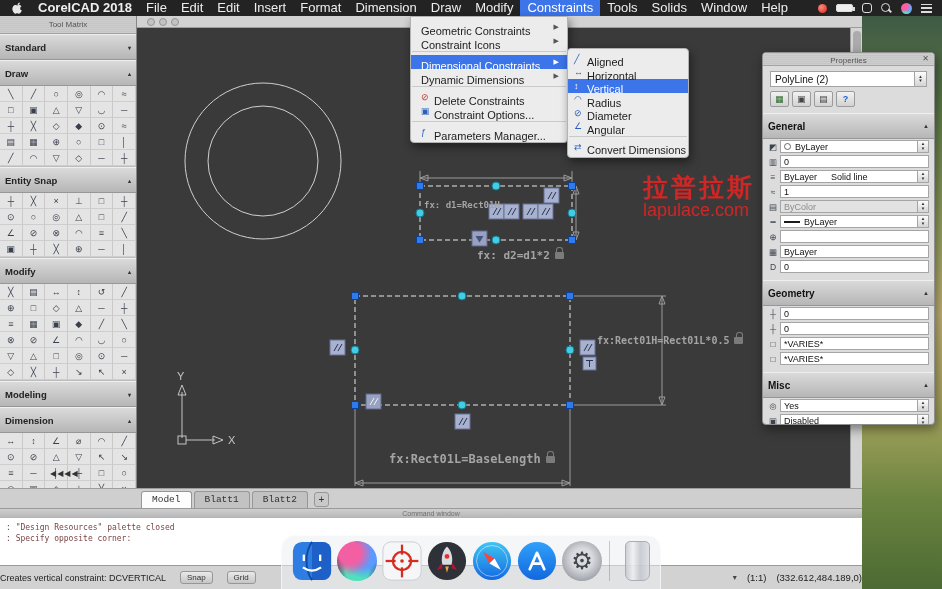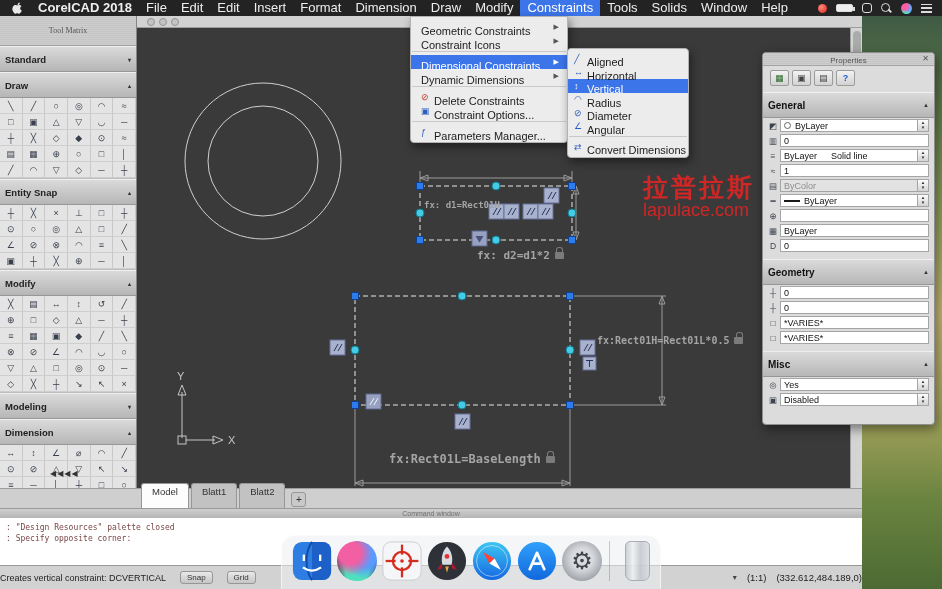"Tool Matrix" .pal-title { font-family: Liberation Serif, serif -> none; height: 30px -> 18px }
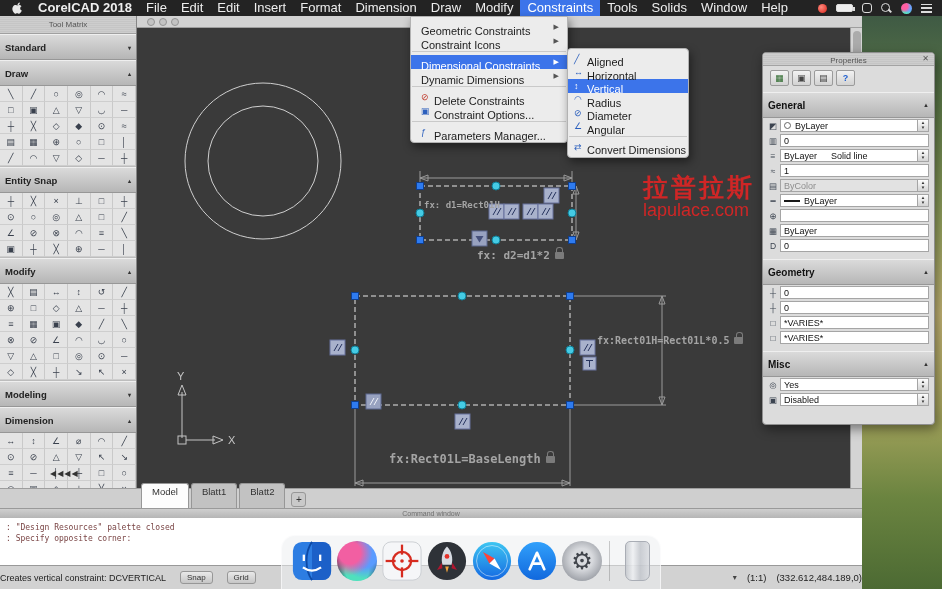"PolyLine (2)" div.props-selector { html: none -> <div> <span>PolyLine (2)</span> <span> <span>▲</span> <span>▼</span> </span> </div> }
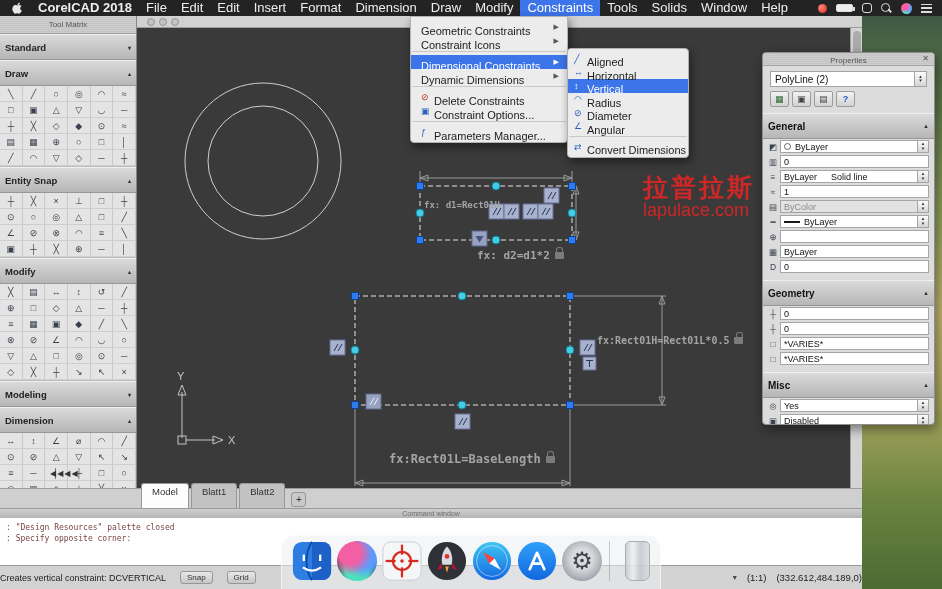"Model" .tab { font-family: none -> Liberation Mono, monospace; padding: 2px 10px 11px -> 2px 10px 3px }
